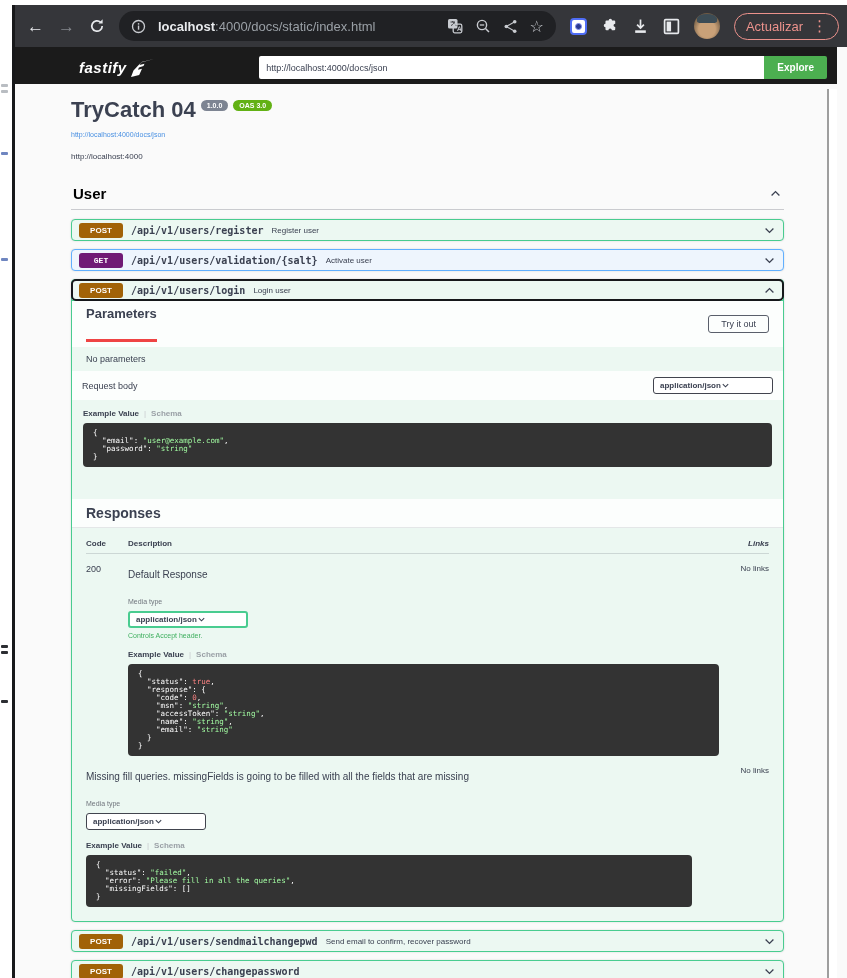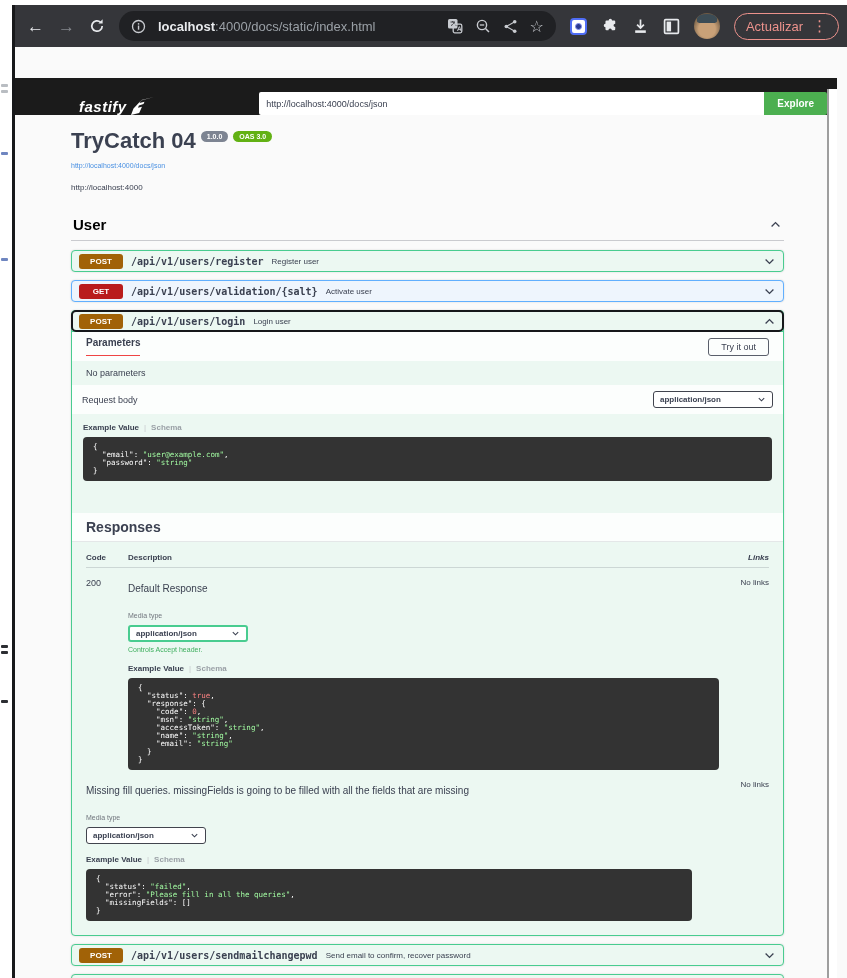"fastify" .topbar { align-items: flex-end -> center; margin-top: 31px -> none }
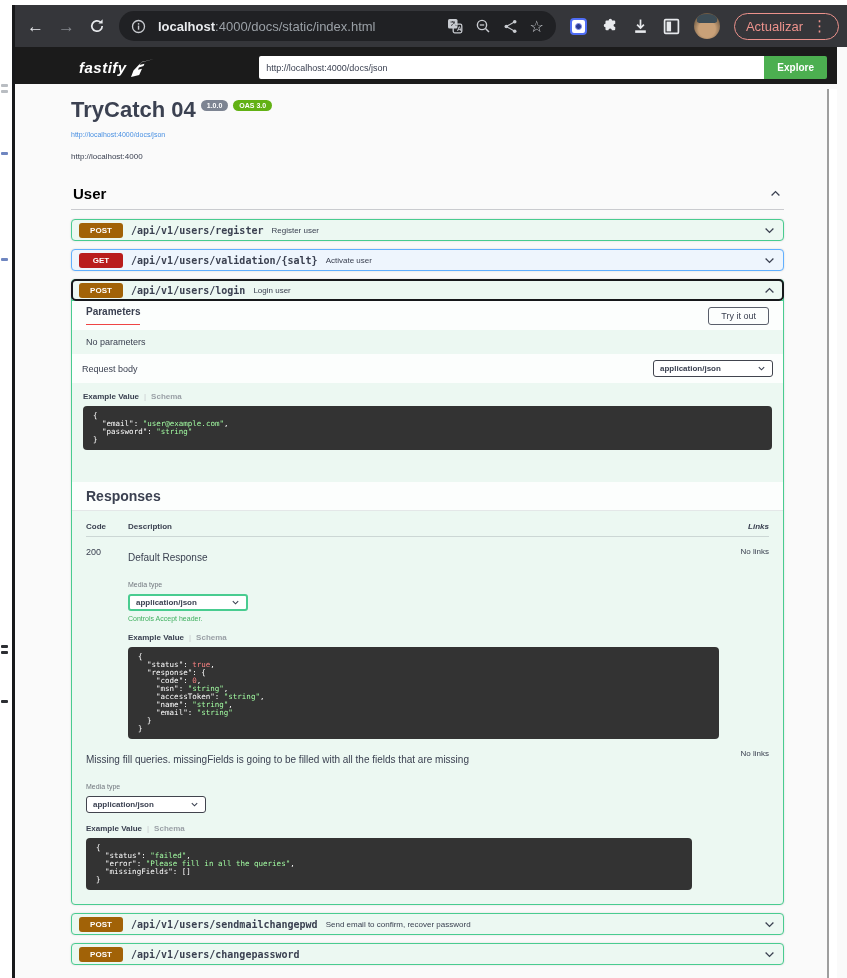"GET" .get .method { background: #b91c1c -> #701a75; font-family: none -> Liberation Mono, monospace }
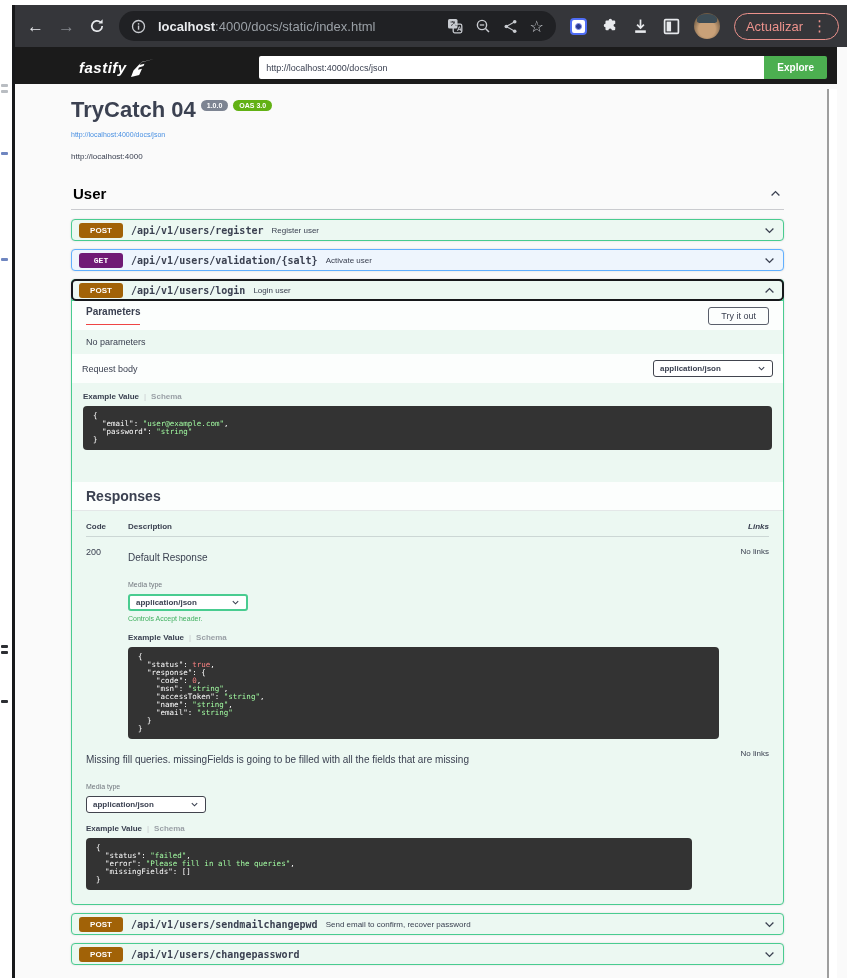"Parameters" .param-tab { border-bottom: 1px solid #ef4444 -> 3px solid #ef4444; font-size: 10px -> 13px; padding-bottom: 7px -> 18px }
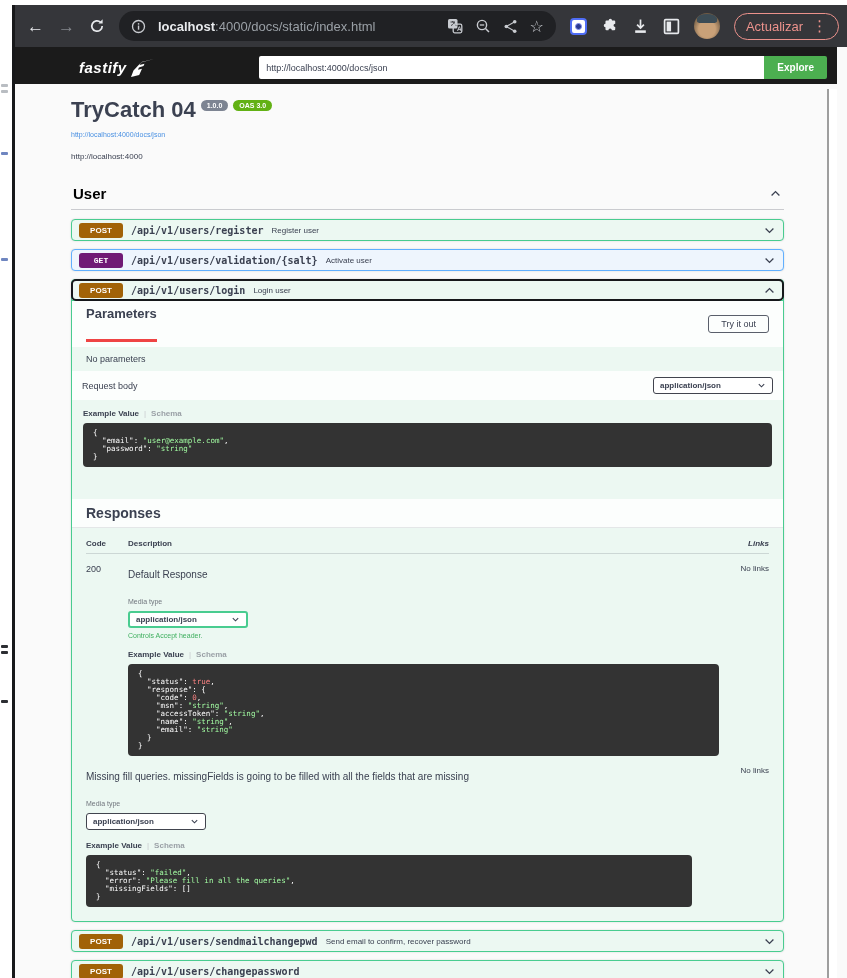"application/json" .select { justify-content: space-between -> none }
